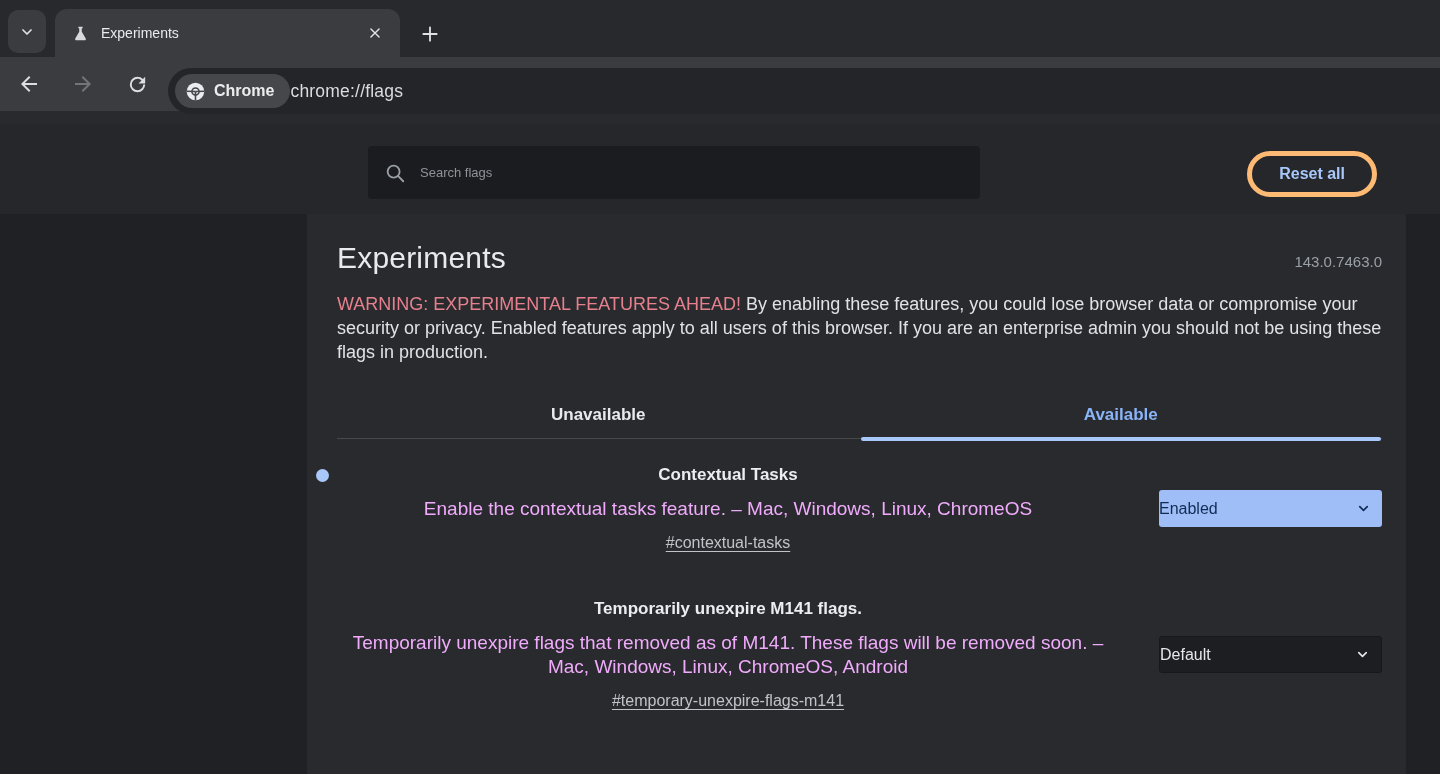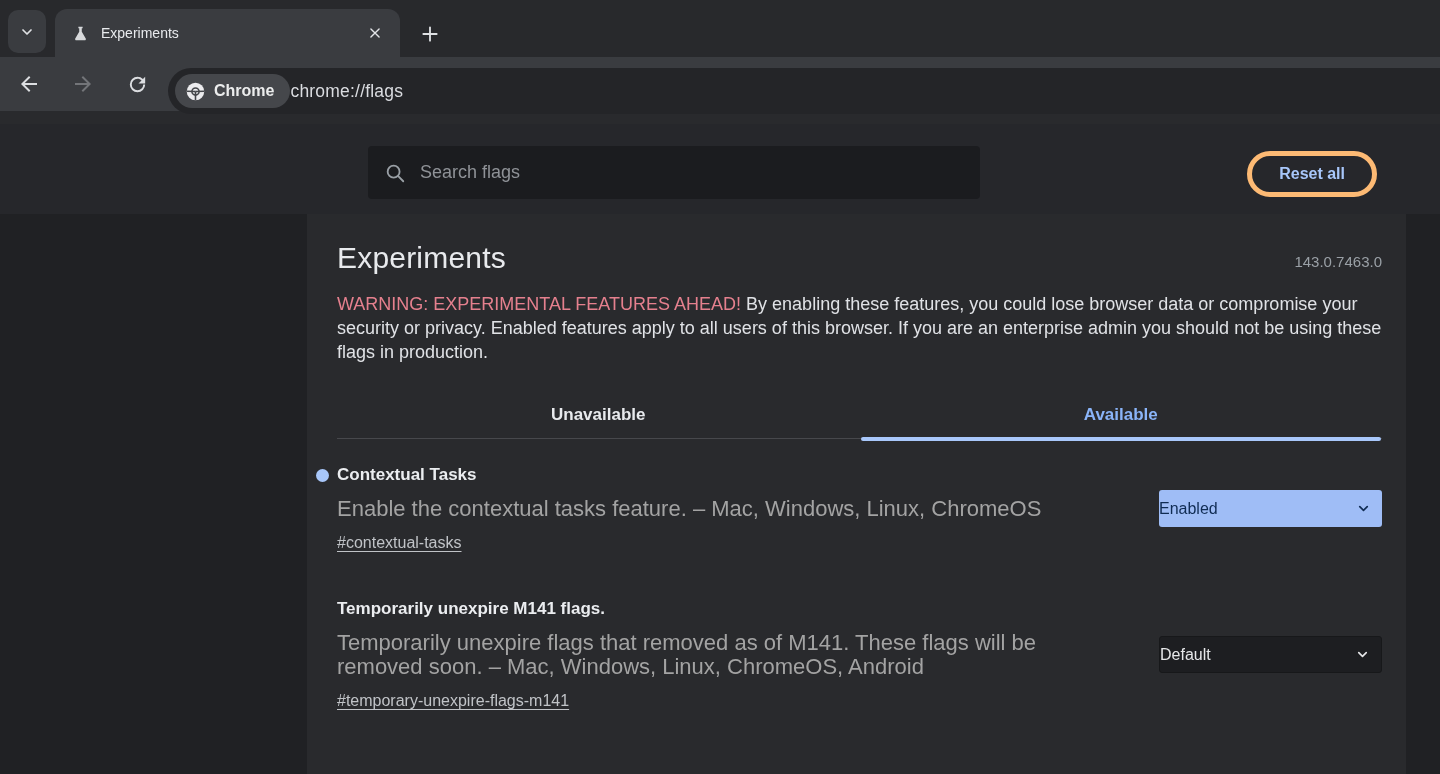"Search flags" .search-box input { font-size: 18px -> 13px }
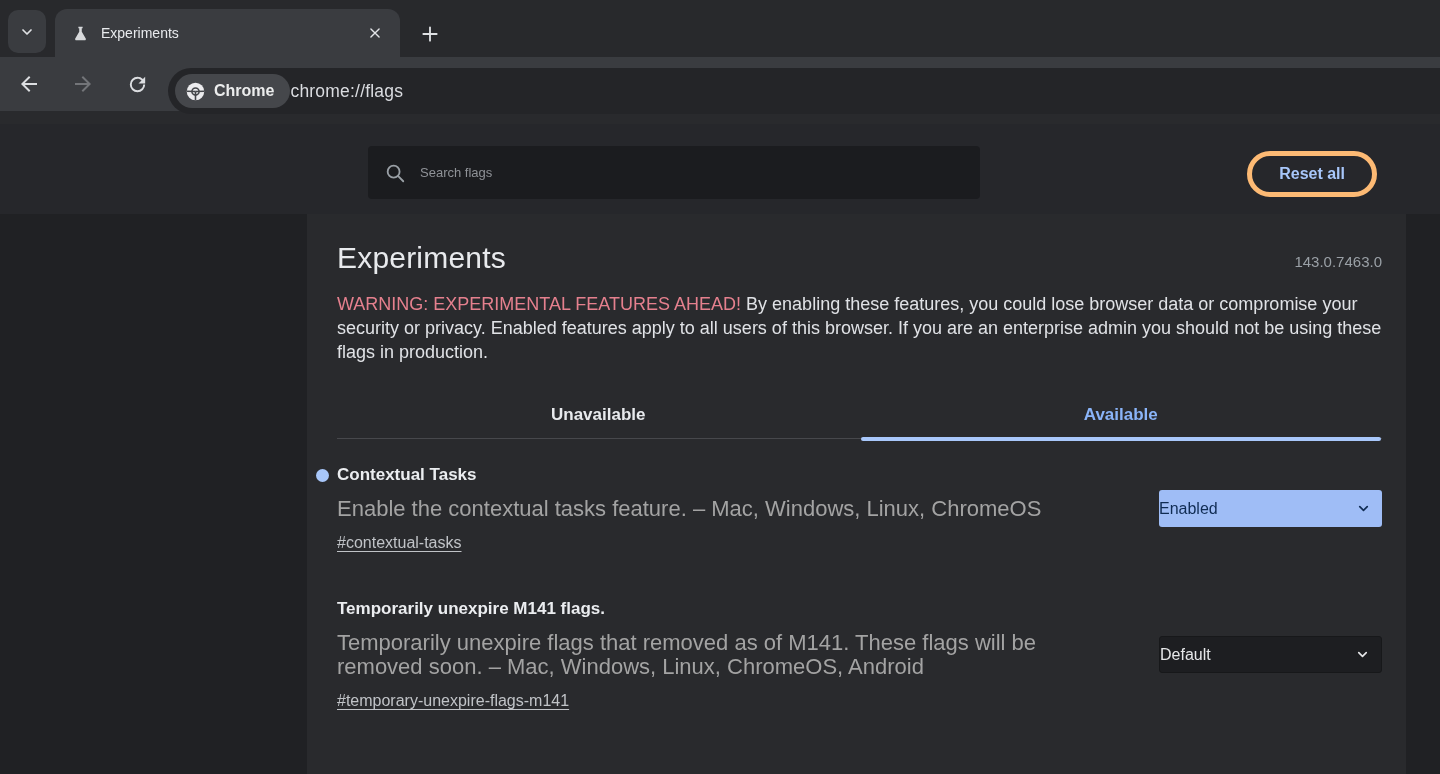"Contextual Tasks" .flag-text { text-align: none -> center }
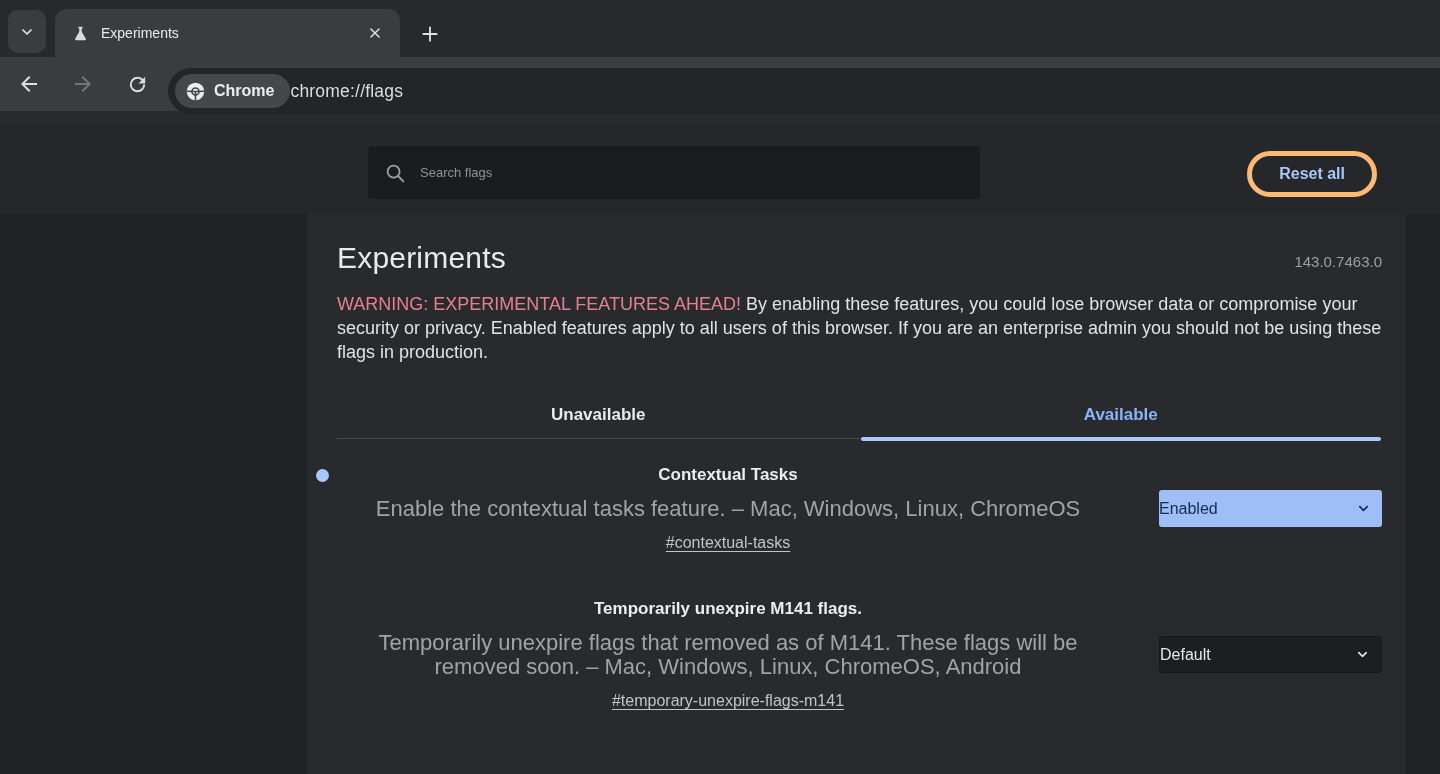"Enable the contextual tasks feature." .flag-desc { color: #a3a3a3 -> #f0abfc; font-size: 22px -> 19px }
